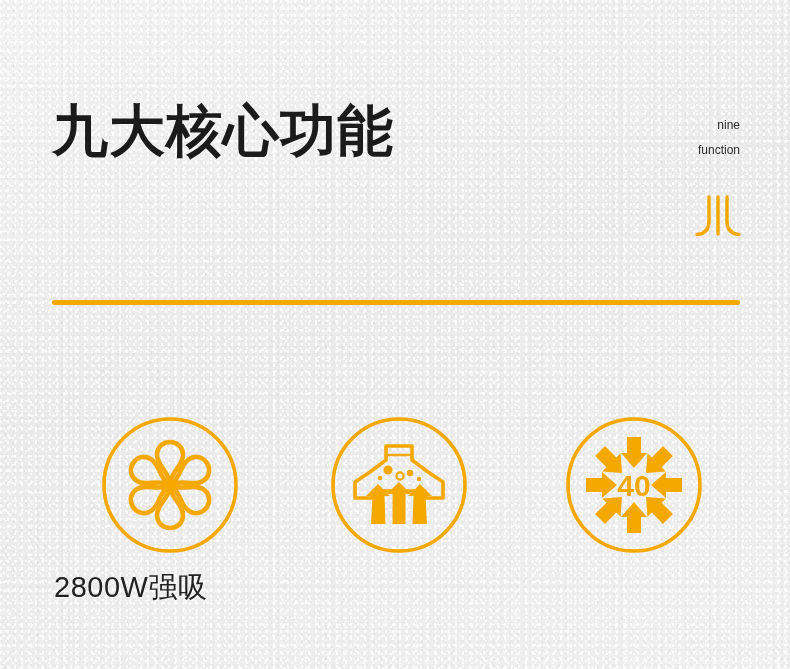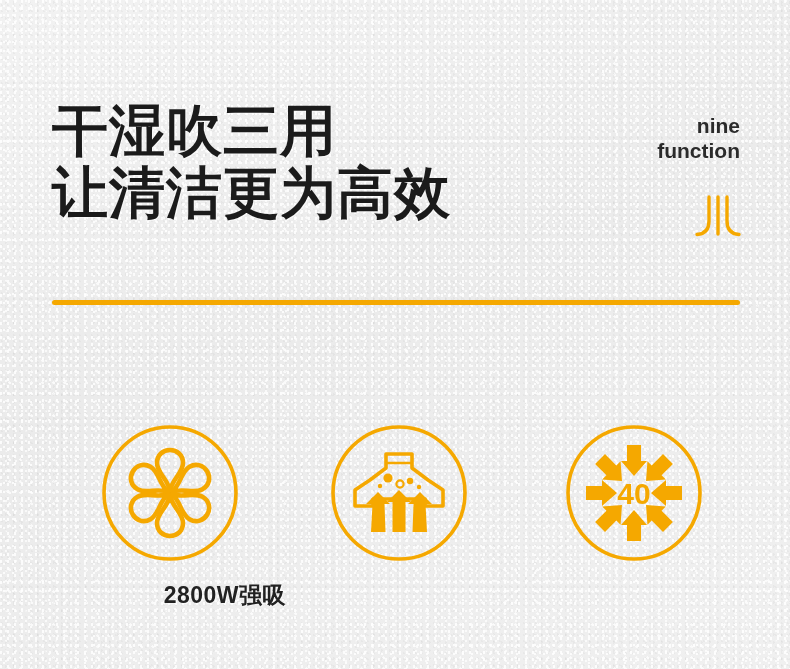"干湿吹三用" span.hl-line { text: 干湿吹三用 -> 九大核心功能 }
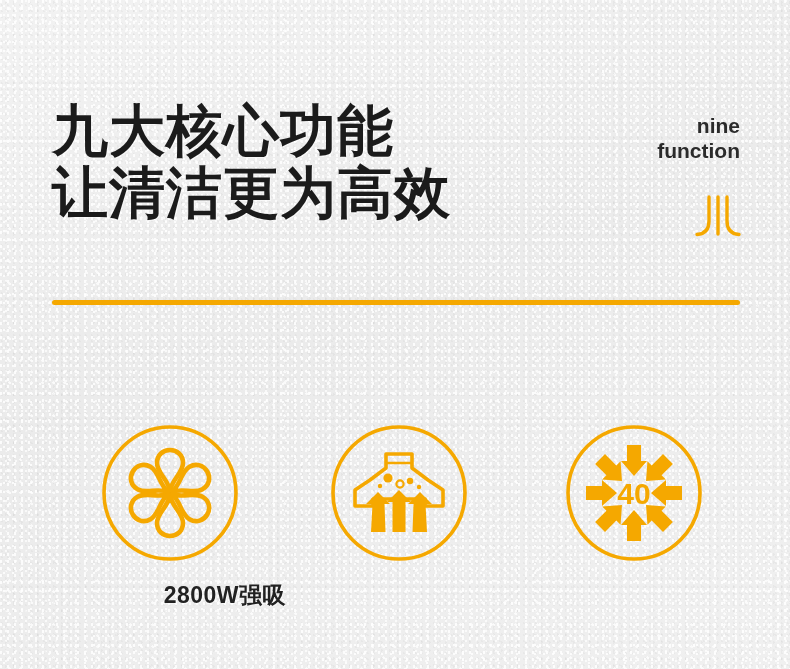"nine" .eyebrow { font-size: 21px -> 12px; font-weight: bold -> normal }
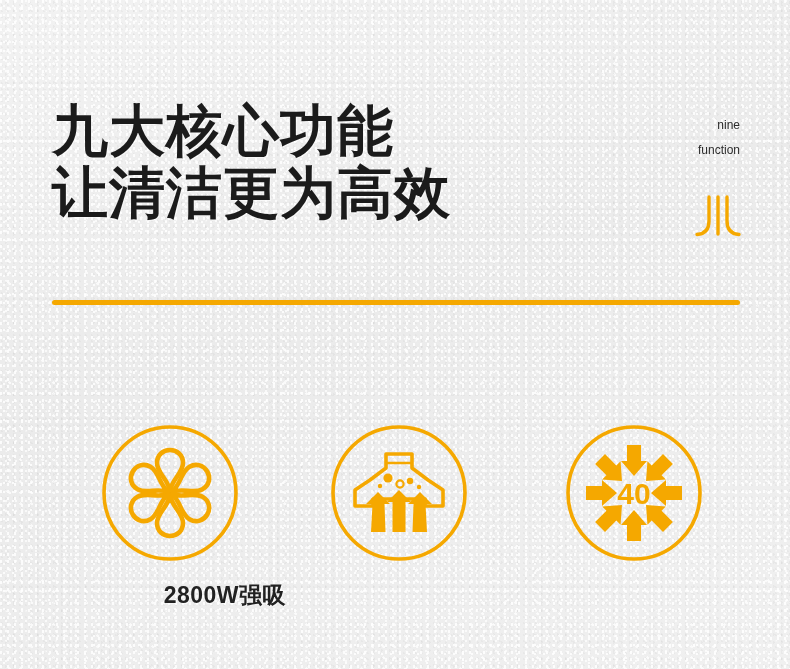"让清洁更为高效" span.hl-line { html: <span>让清洁更为高效</span> -> none }
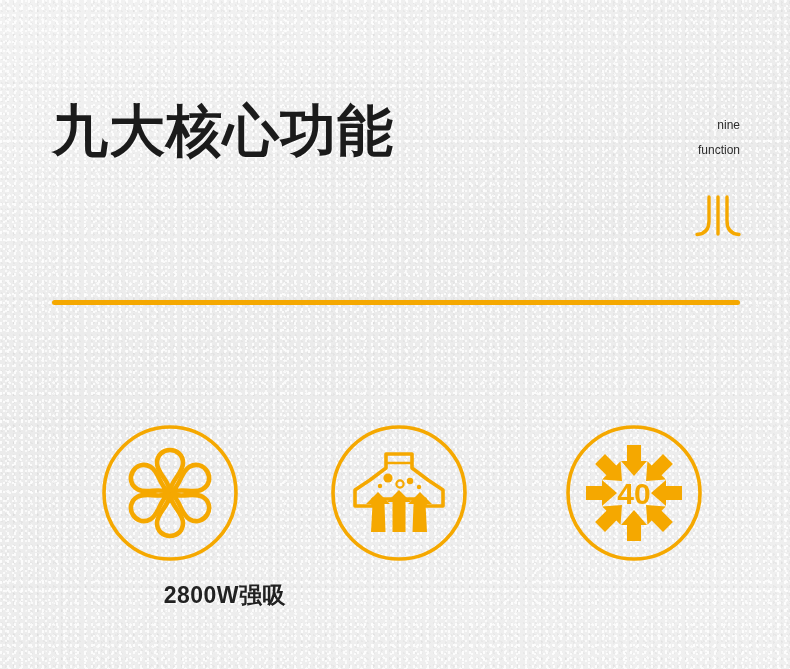"40" .feature { text-align: right -> left; top: 8px -> 0 }
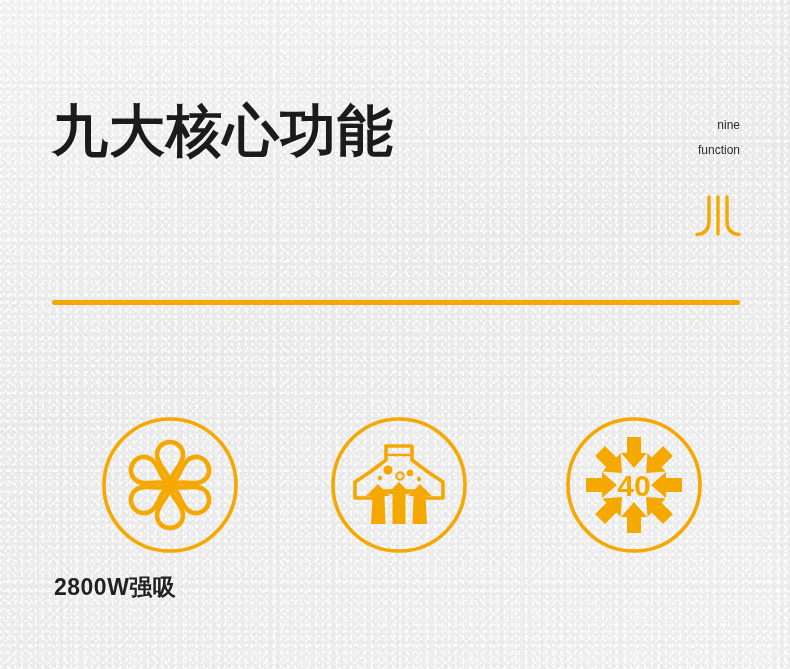"2800W强吸" .feature-label { font-size: 23px -> 29px; font-weight: bold -> normal }
